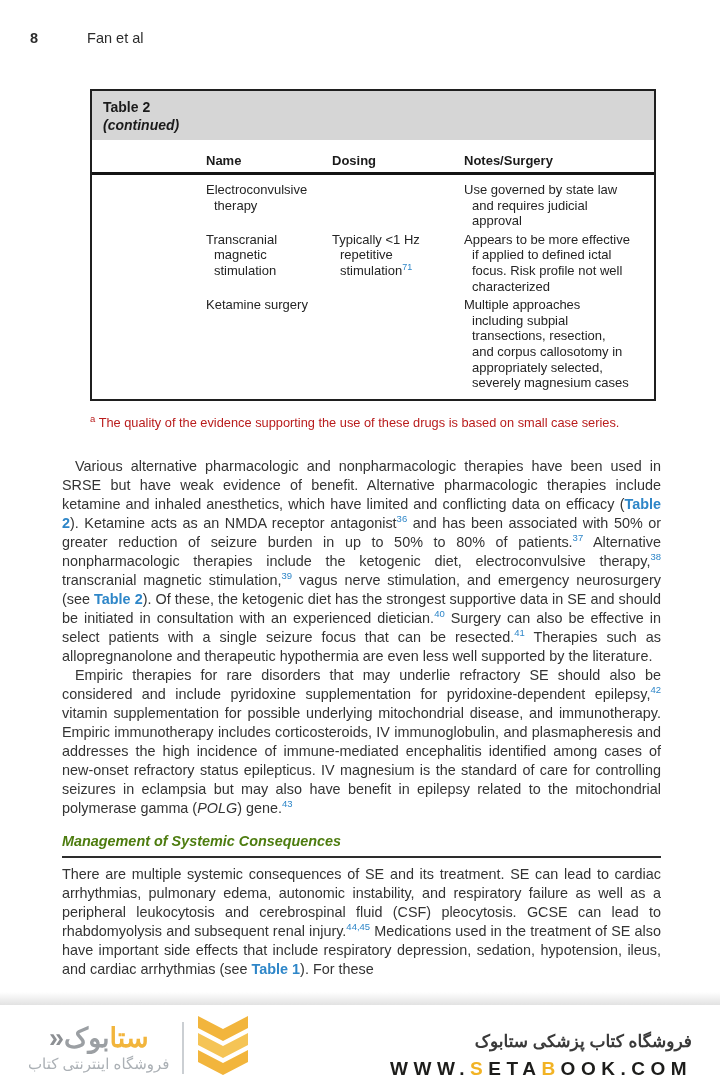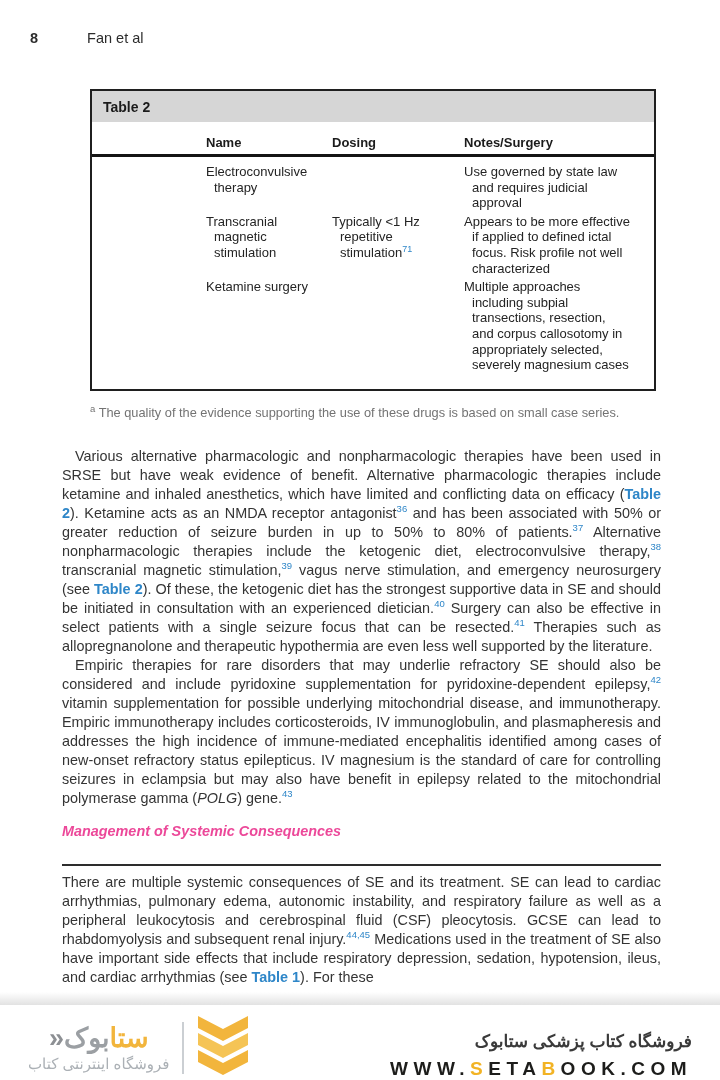"(continued)" div.continued { html: none -> <div>(continued)</div> }
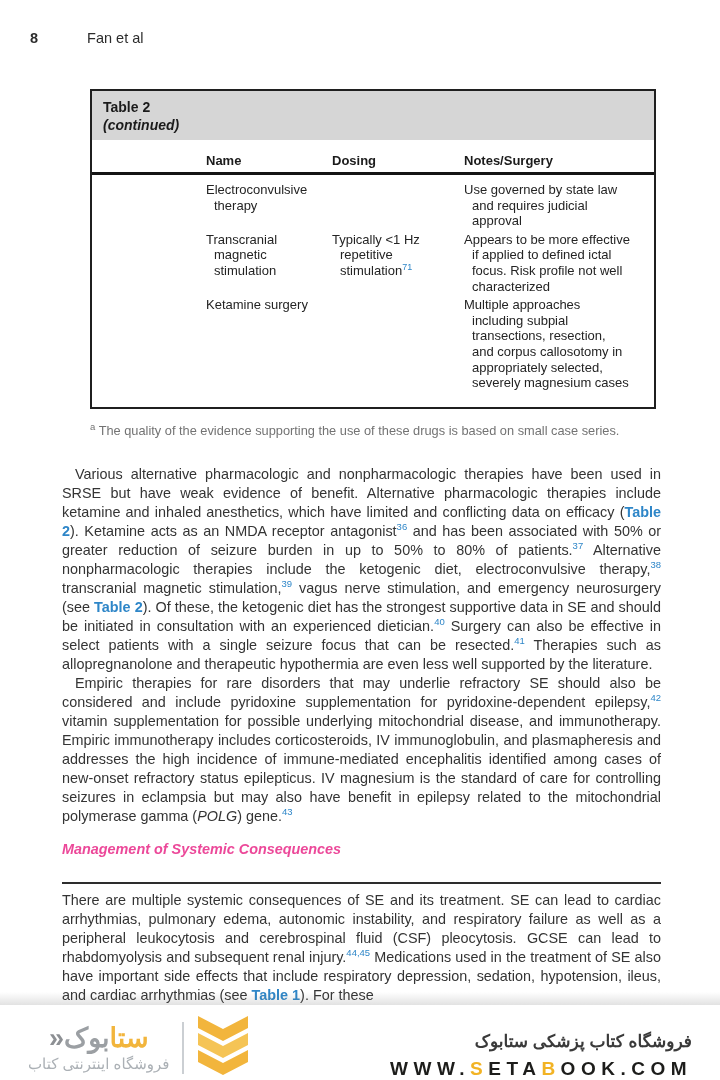"Electroconvulsive therapy" .table-rows { padding: 4px 0 16px -> 4px 0 8px }
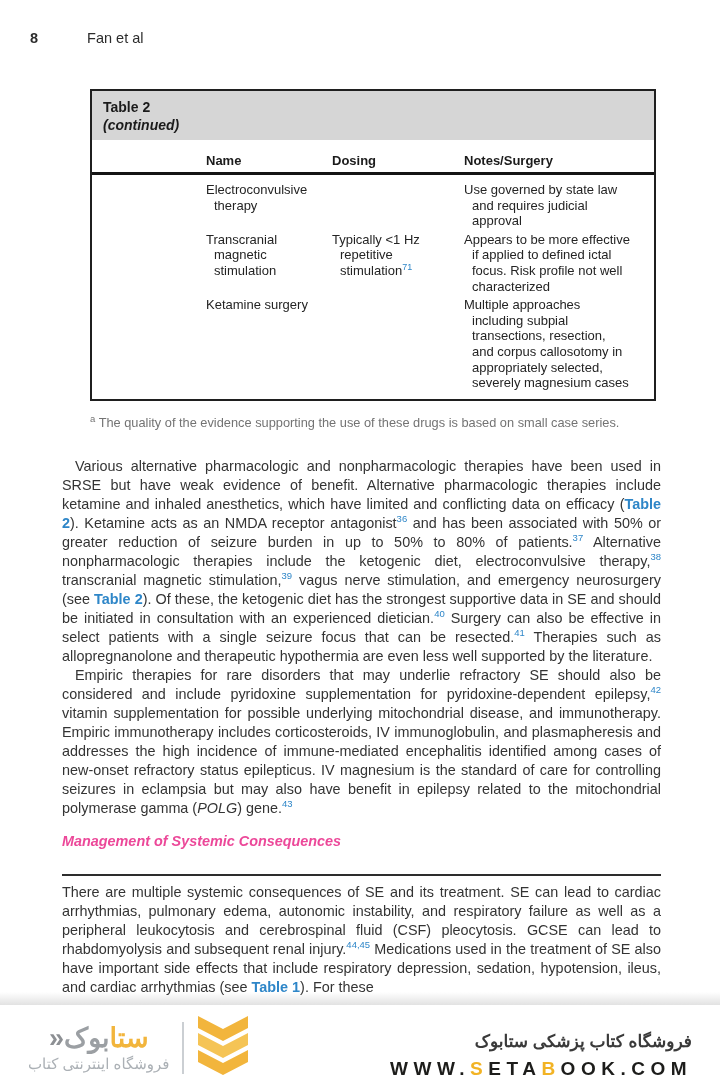"a The quality of the" .footnote { color: #737373 -> #b91c1c }
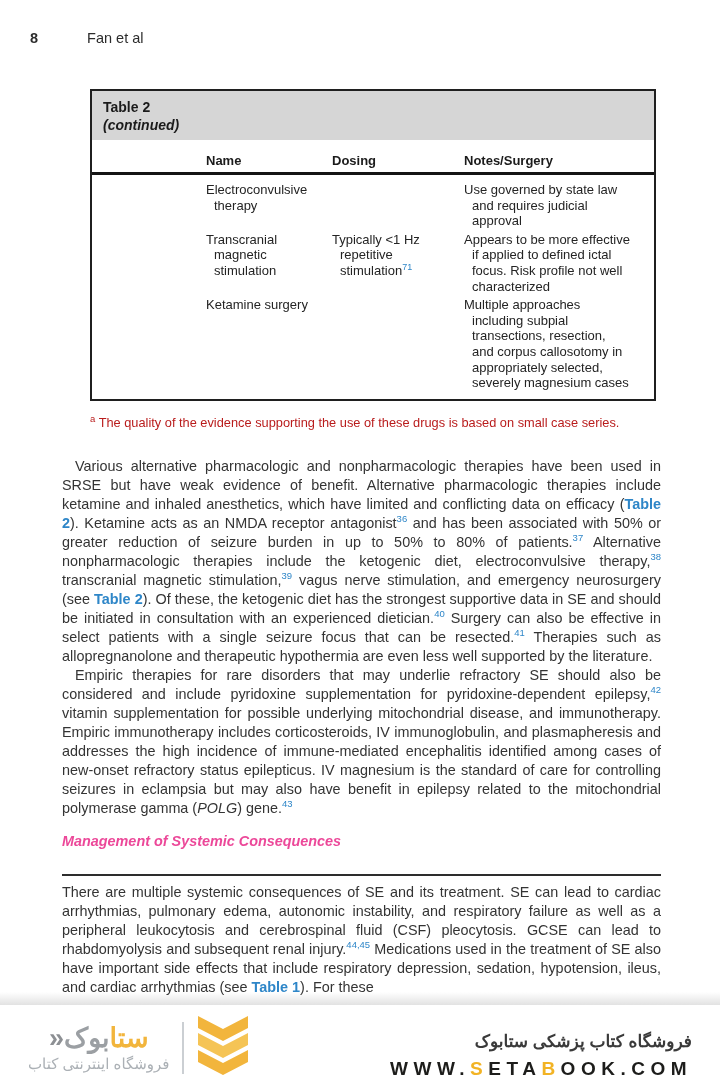"Management of Systemic Consequences" .section-heading { color: #ec4899 -> #4d7c0f; padding-bottom: 23px -> 5px }
